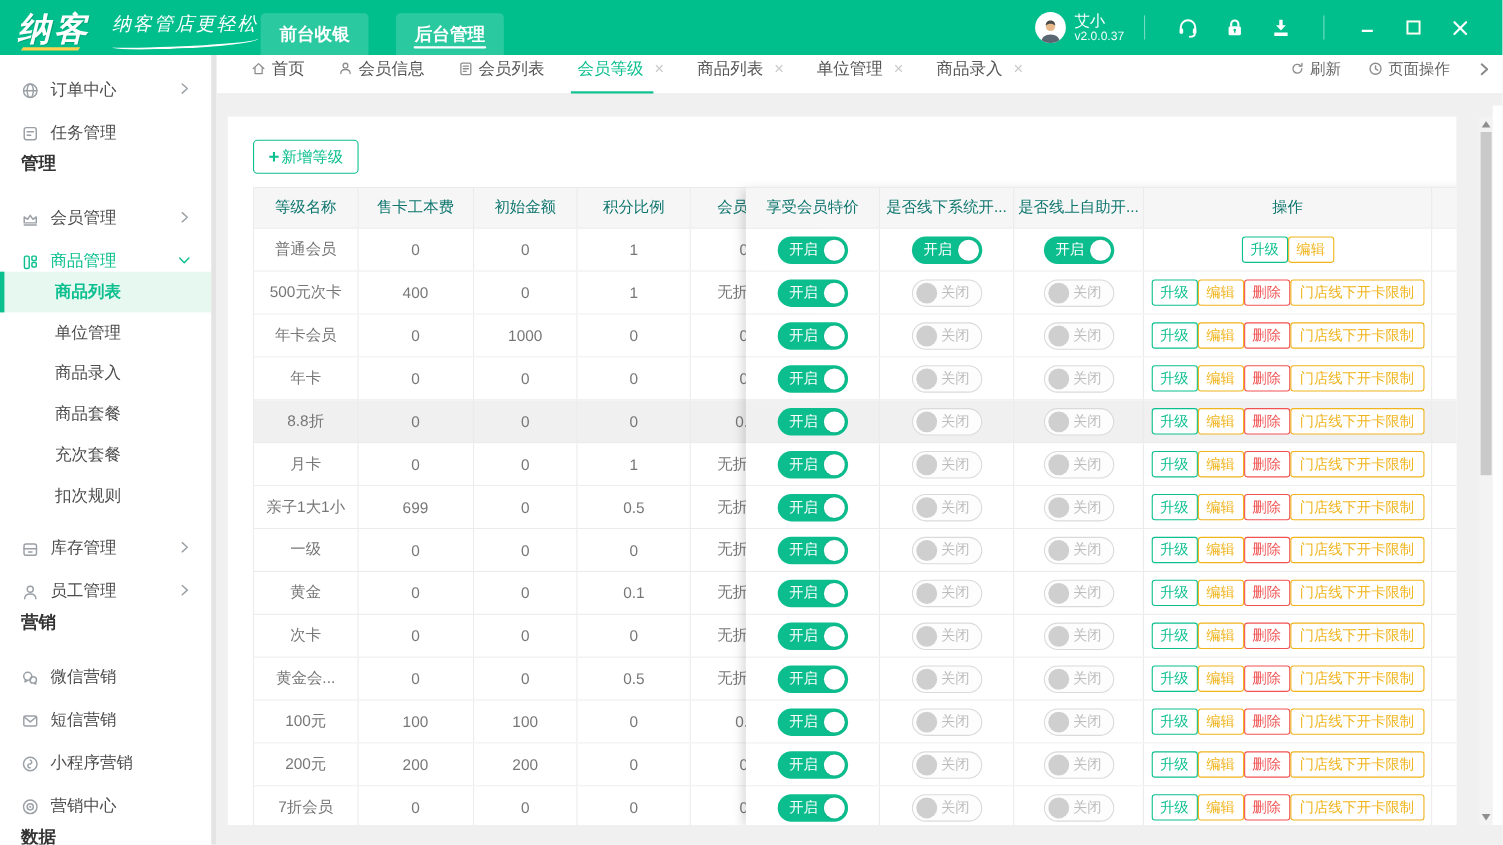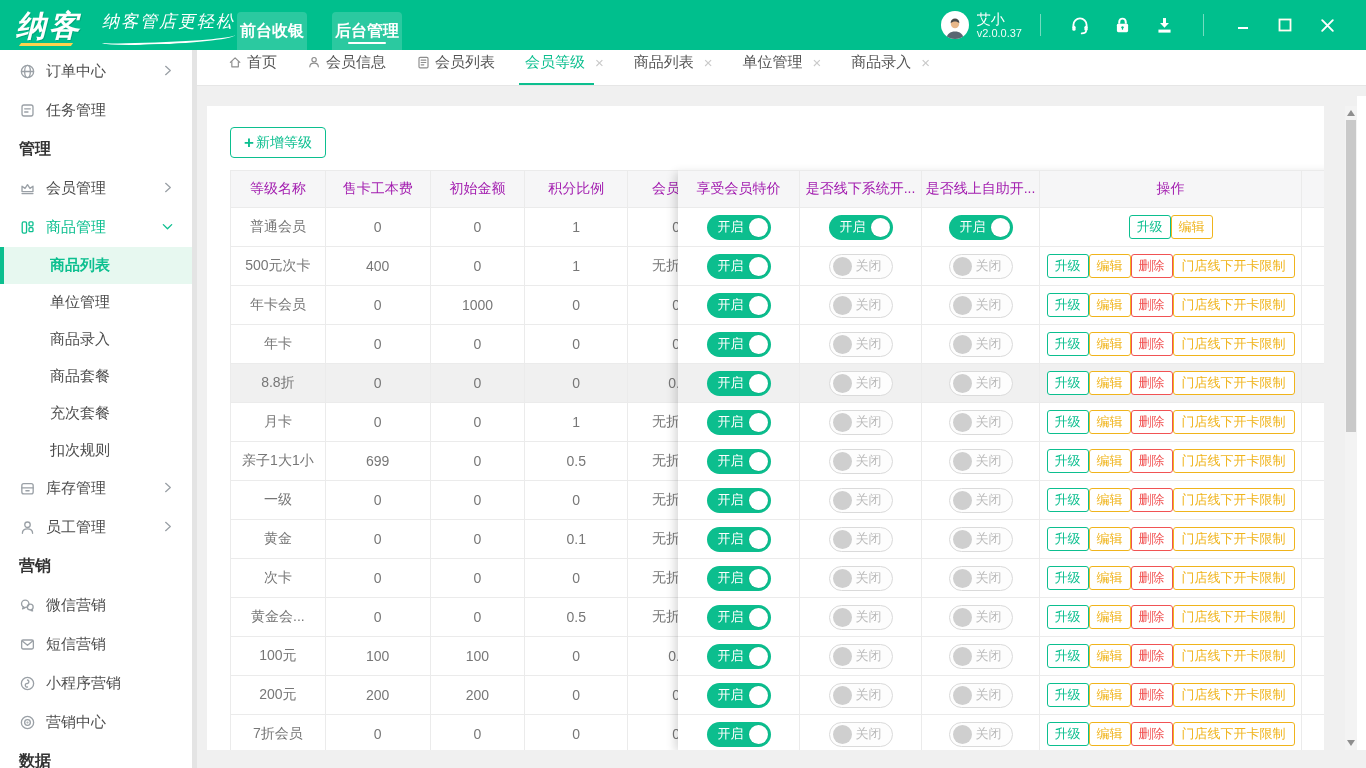"前台收银" .nav-tab { padding: 0 3px -> 0 17px }
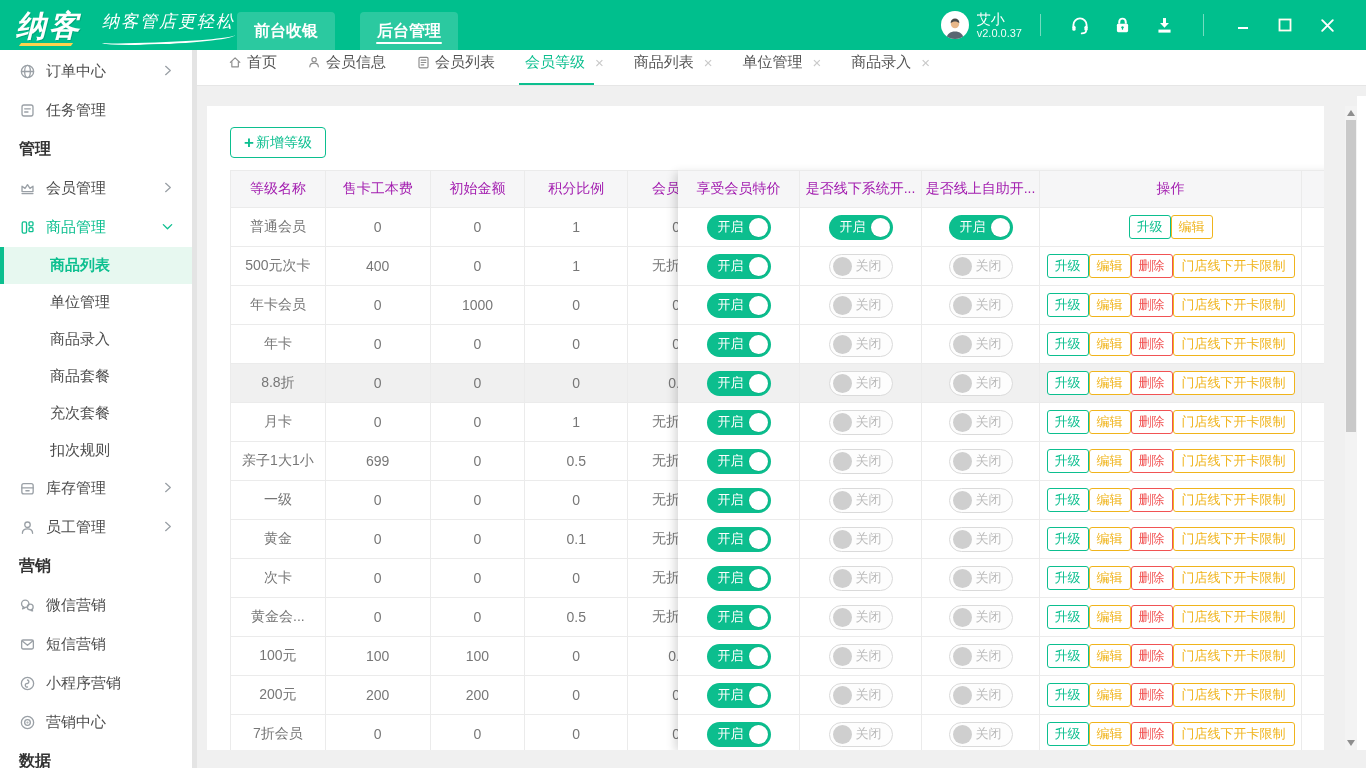"刷新" div.tabbar-right { html: none -> <div> <span> <span> <svg> <path></path> <path></path> </svg> </span> <span>刷新</span> </span> <span> <span> <svg> <circle></circle> <path></path> </svg> </span> <span>页面操作</span> </span> <span> <svg> <path></path> </svg> </span> </div> }
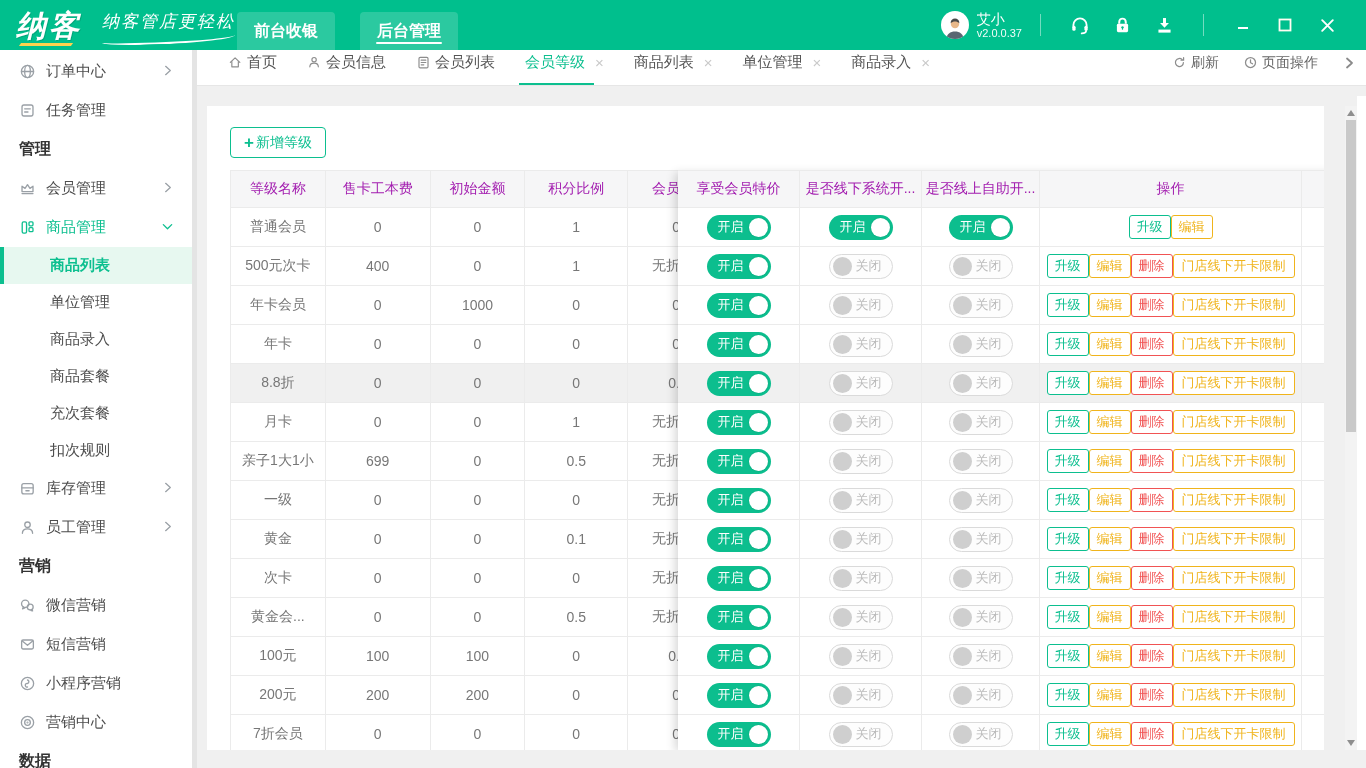"订单中心" .side-item { align-items: center -> flex-end }
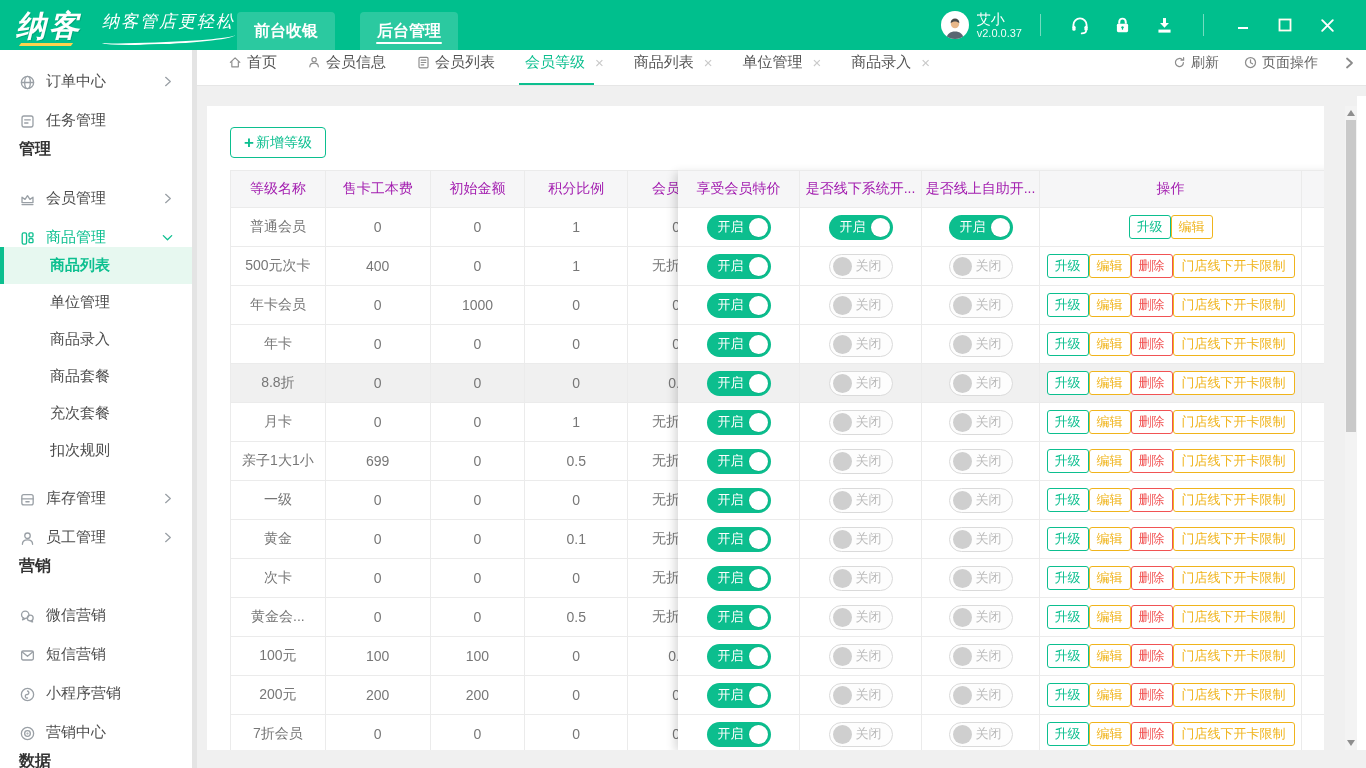"等级名称" .thead .cell { color: #a21caf -> #0f766e }
